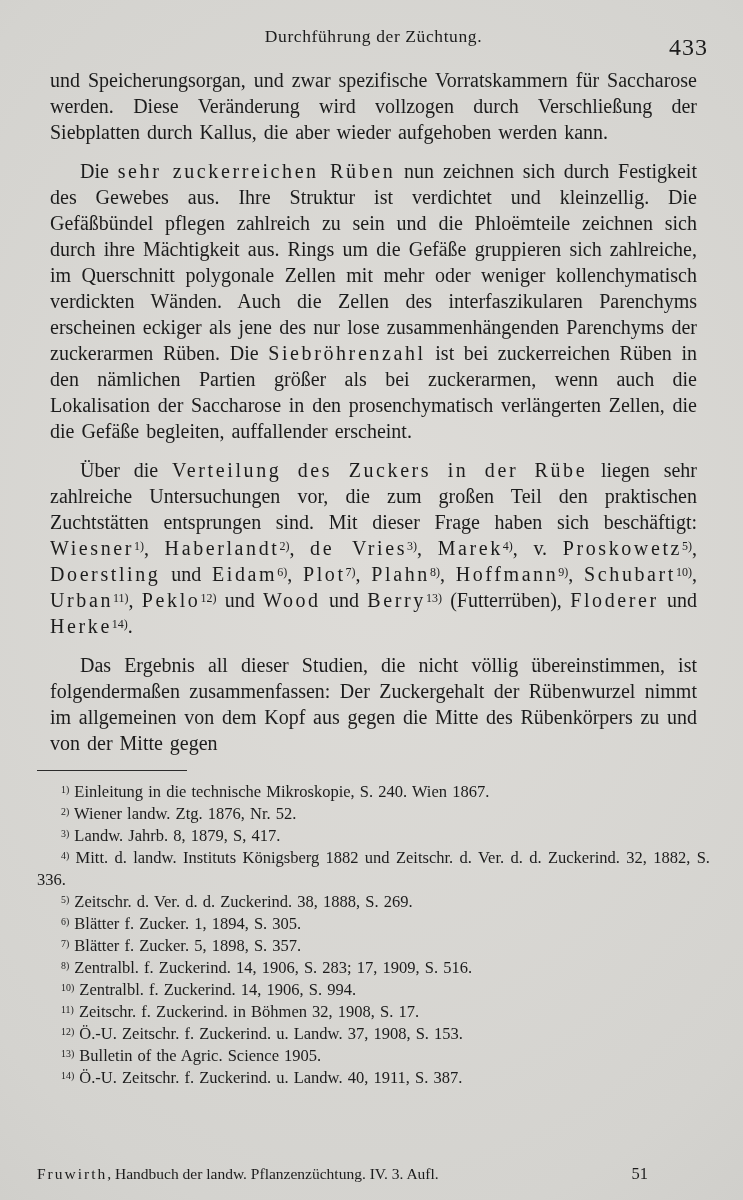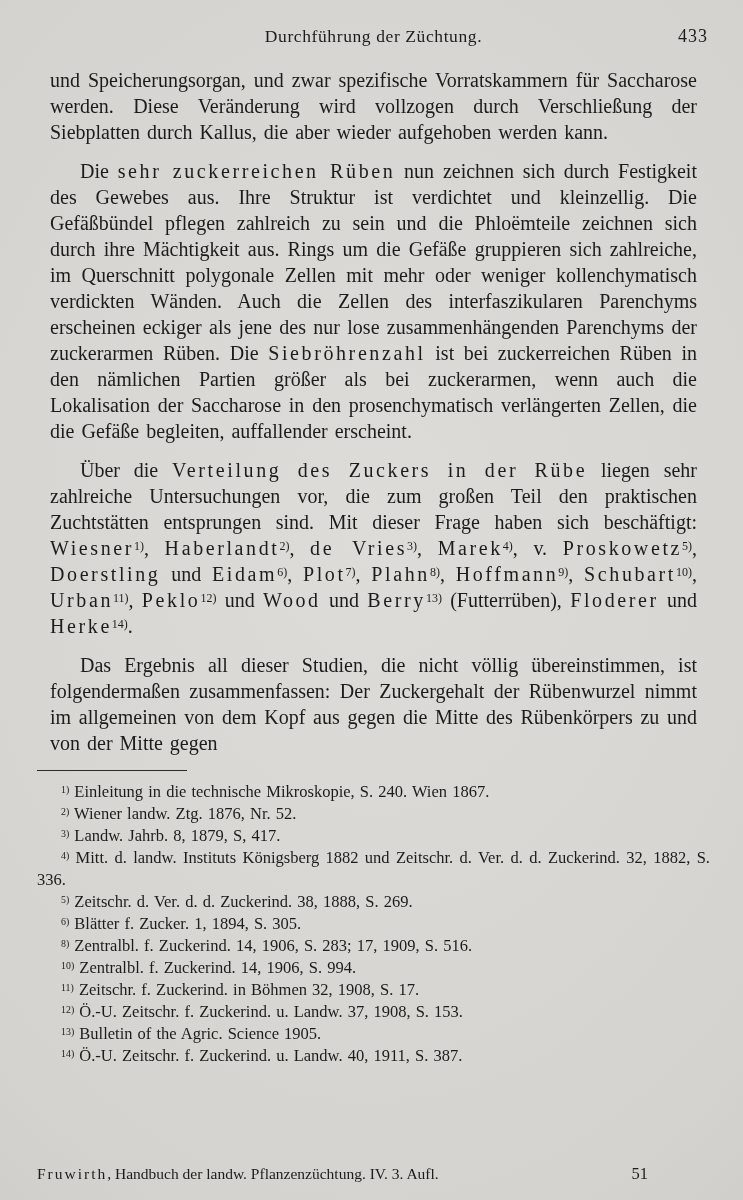"433" .page-number { font-size: 18px -> 24px; top: 0 -> 8px }
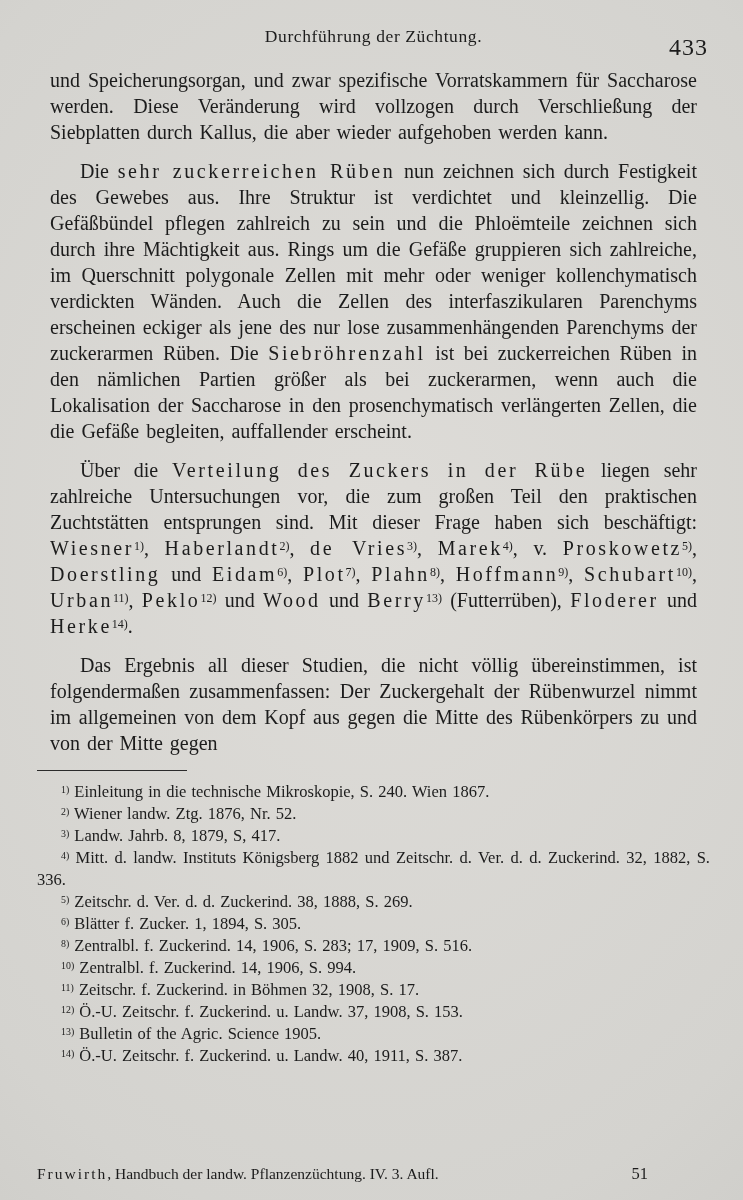"7) Blätter f. Zucker. 5," div.footnote { html: none -> <div><sup>7)</sup><span> Blätter f. Zucker. 5, 1898, S. 357.</span></div> }
